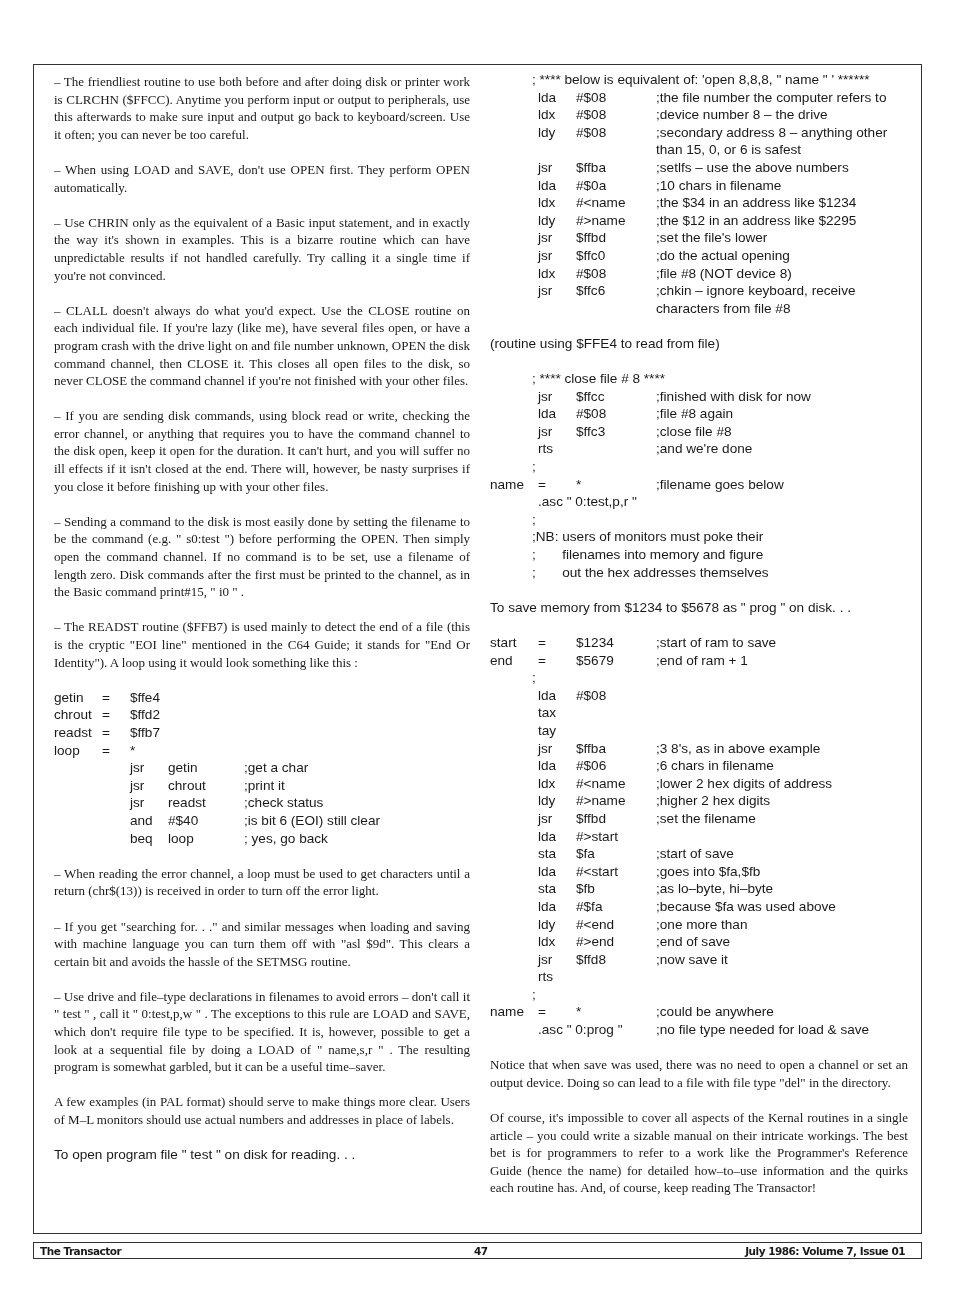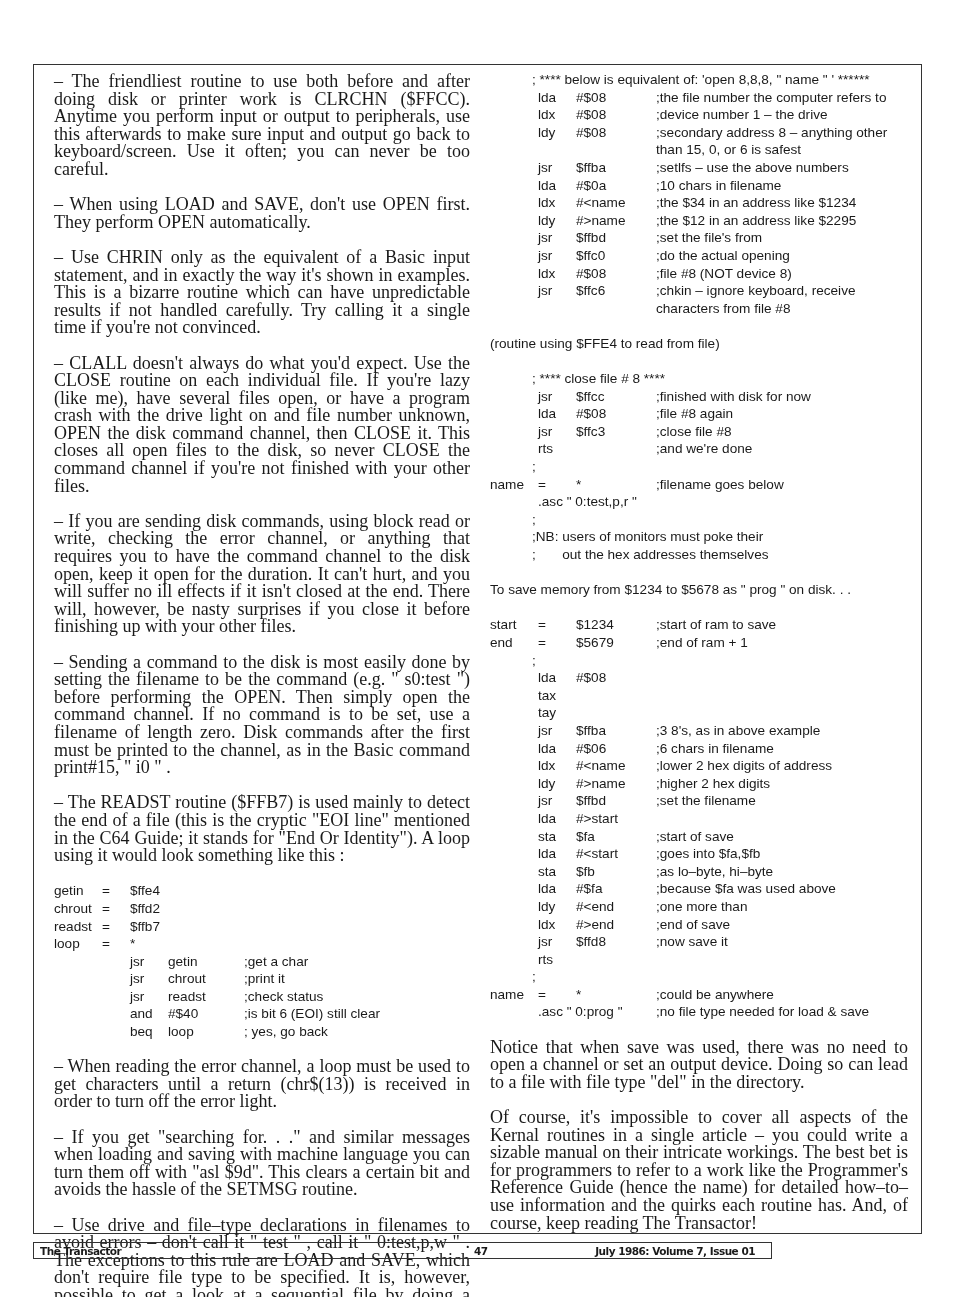"– The friendliest routine to" .serif { font-size: 18px -> 13px }
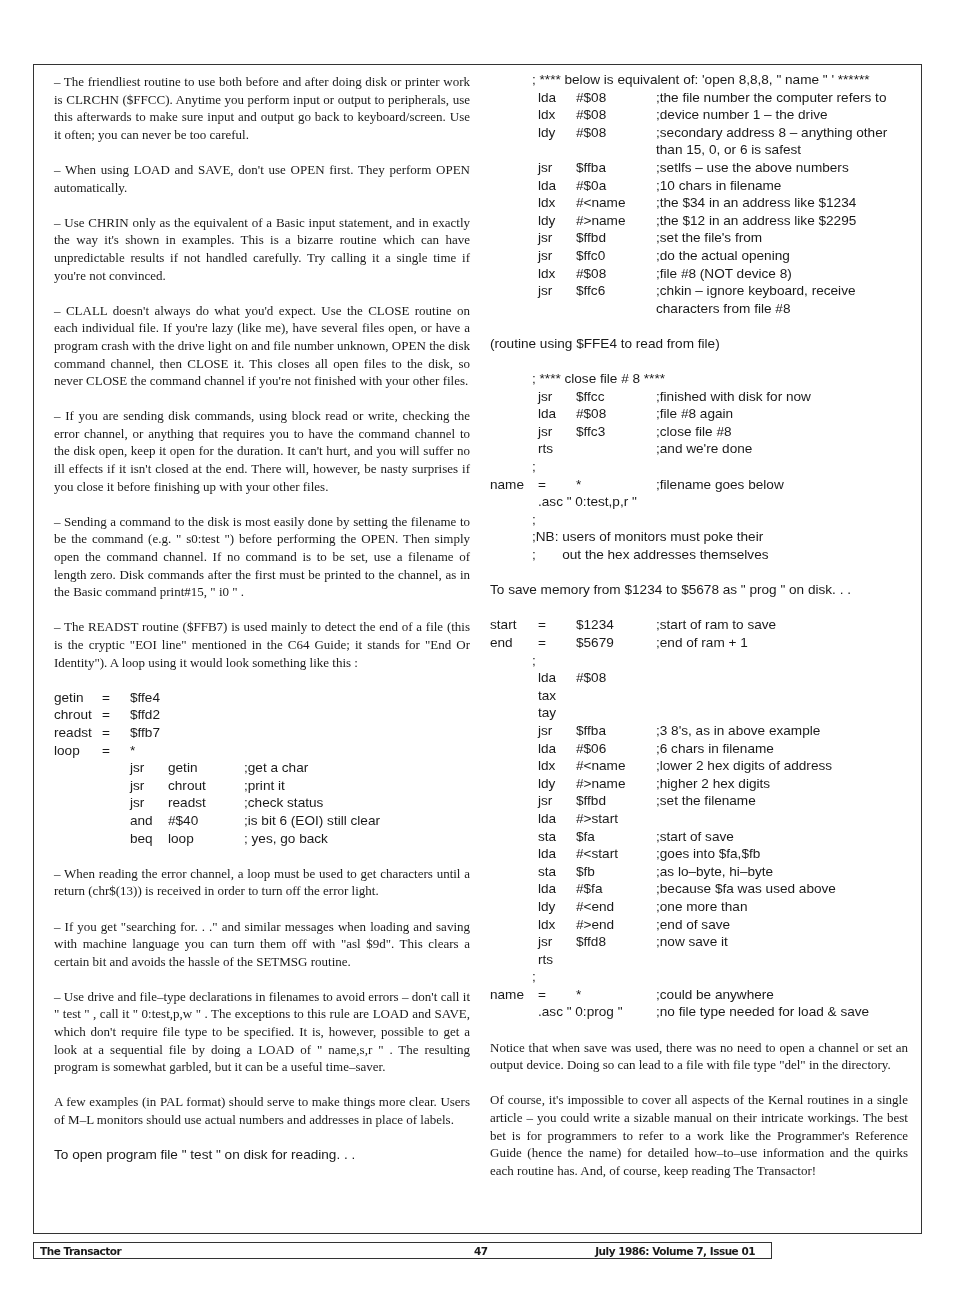";device number 1 – the" span.c-cmt { text: 1 -> 8 }
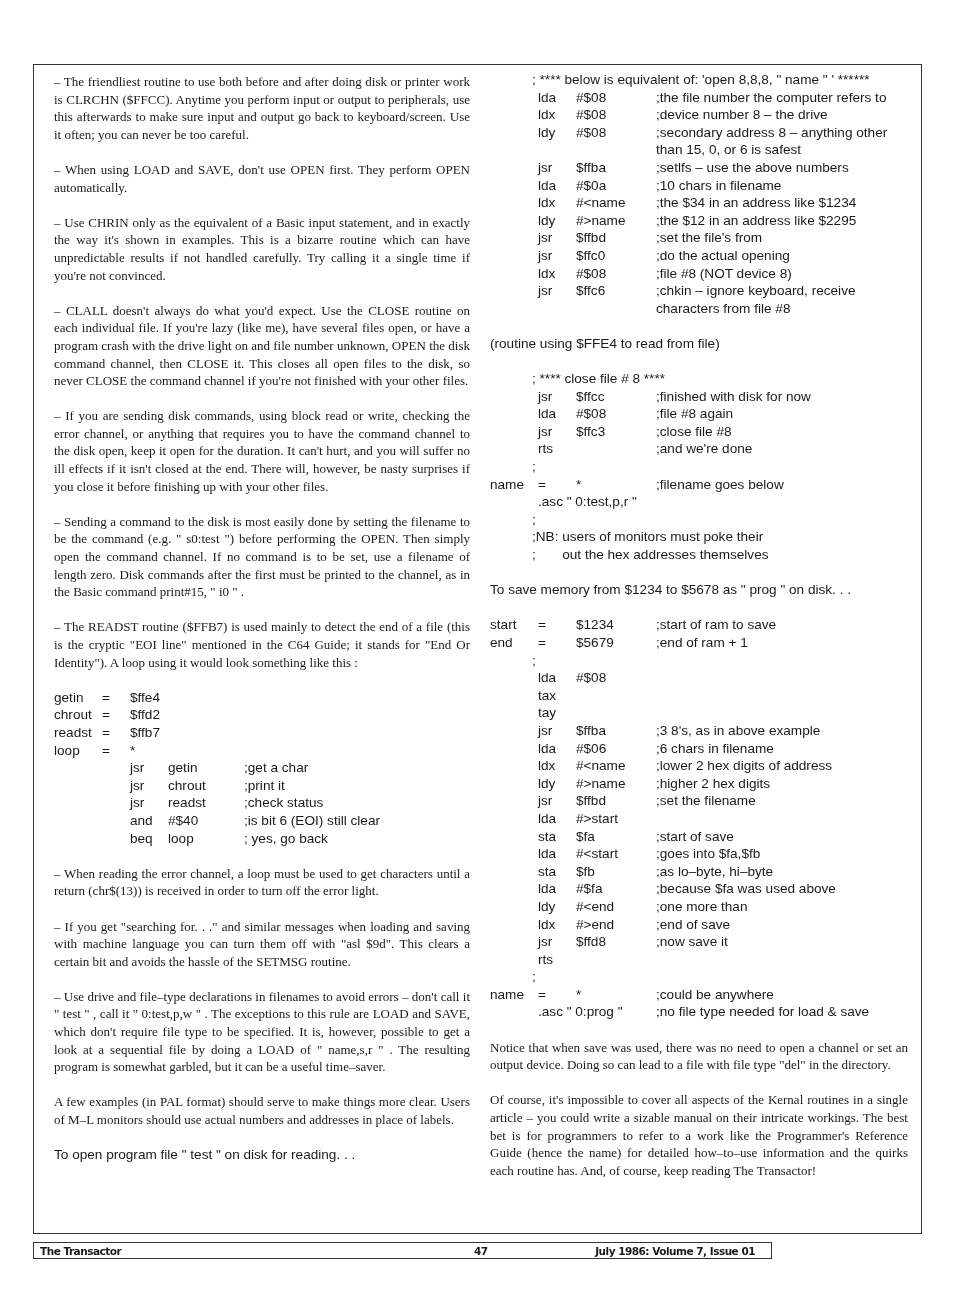";set the file's from" span.c-cmt { text: from -> lower }
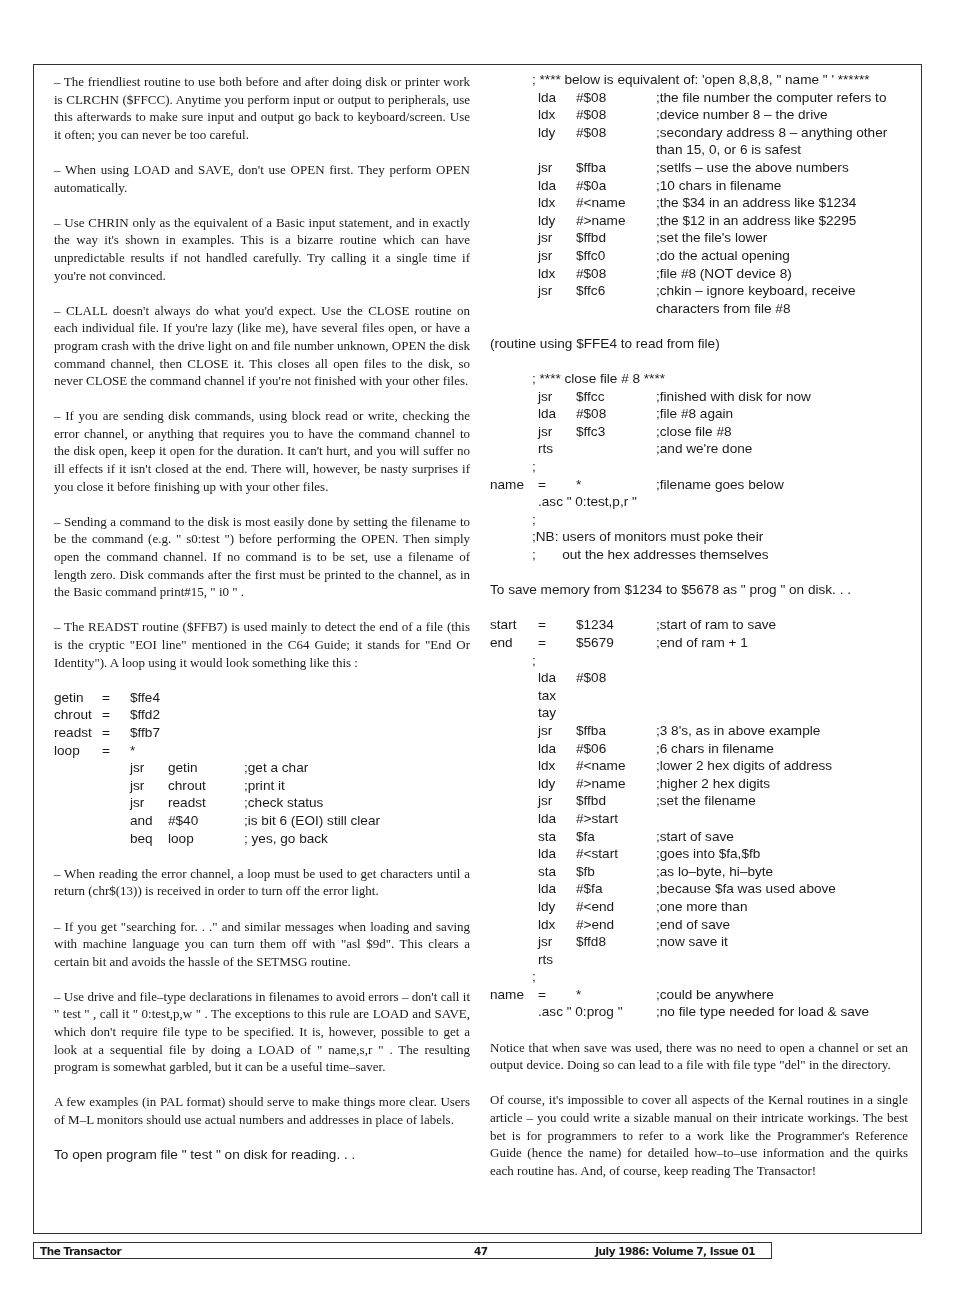"; filenames into memory and" div.row { html: none -> <div>; filenames into memory and figure</div> }
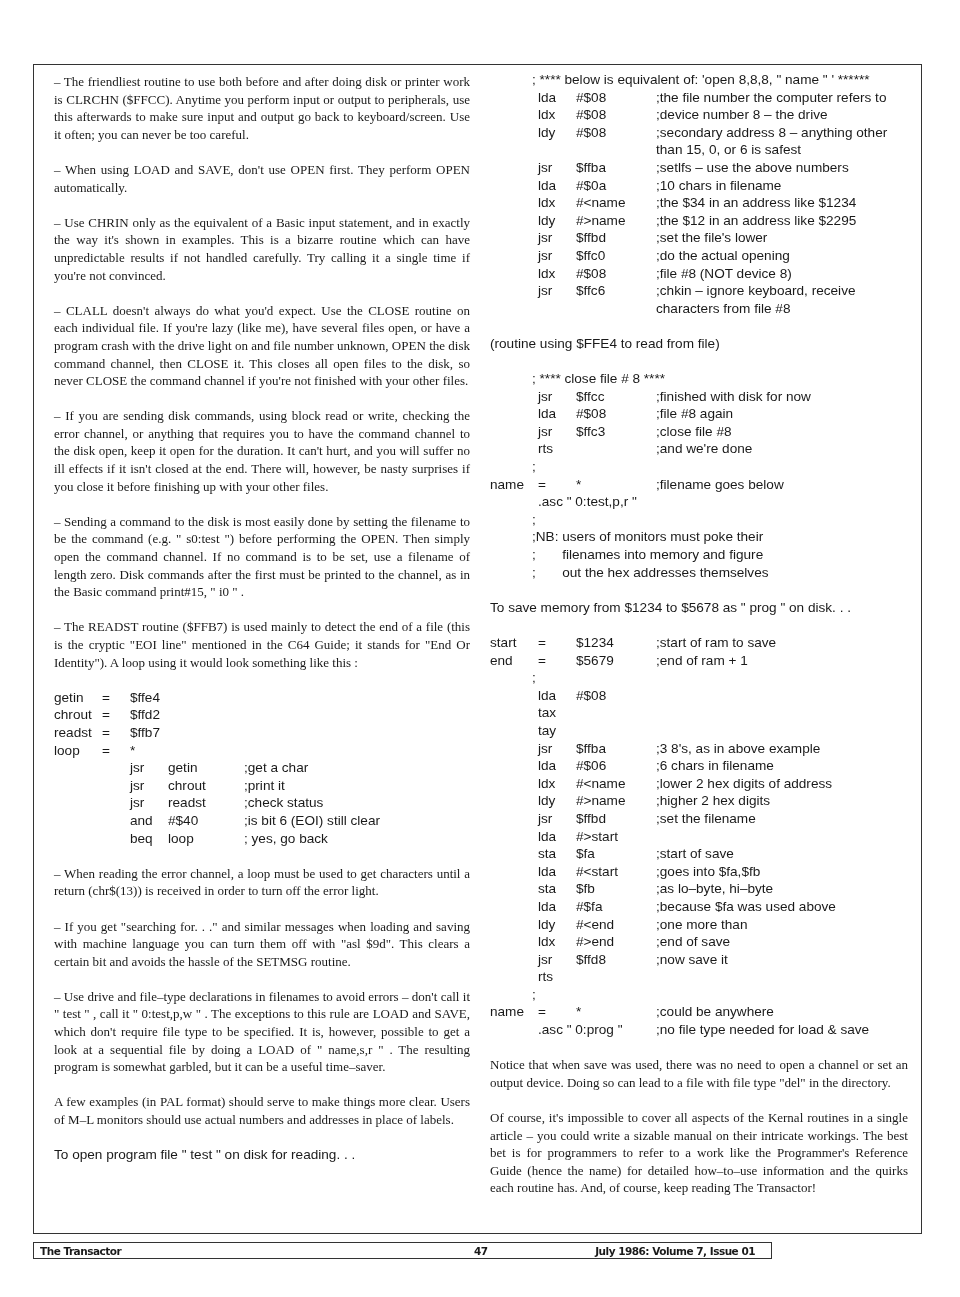"The Transactor" .footer { width: 739px -> 889px }
